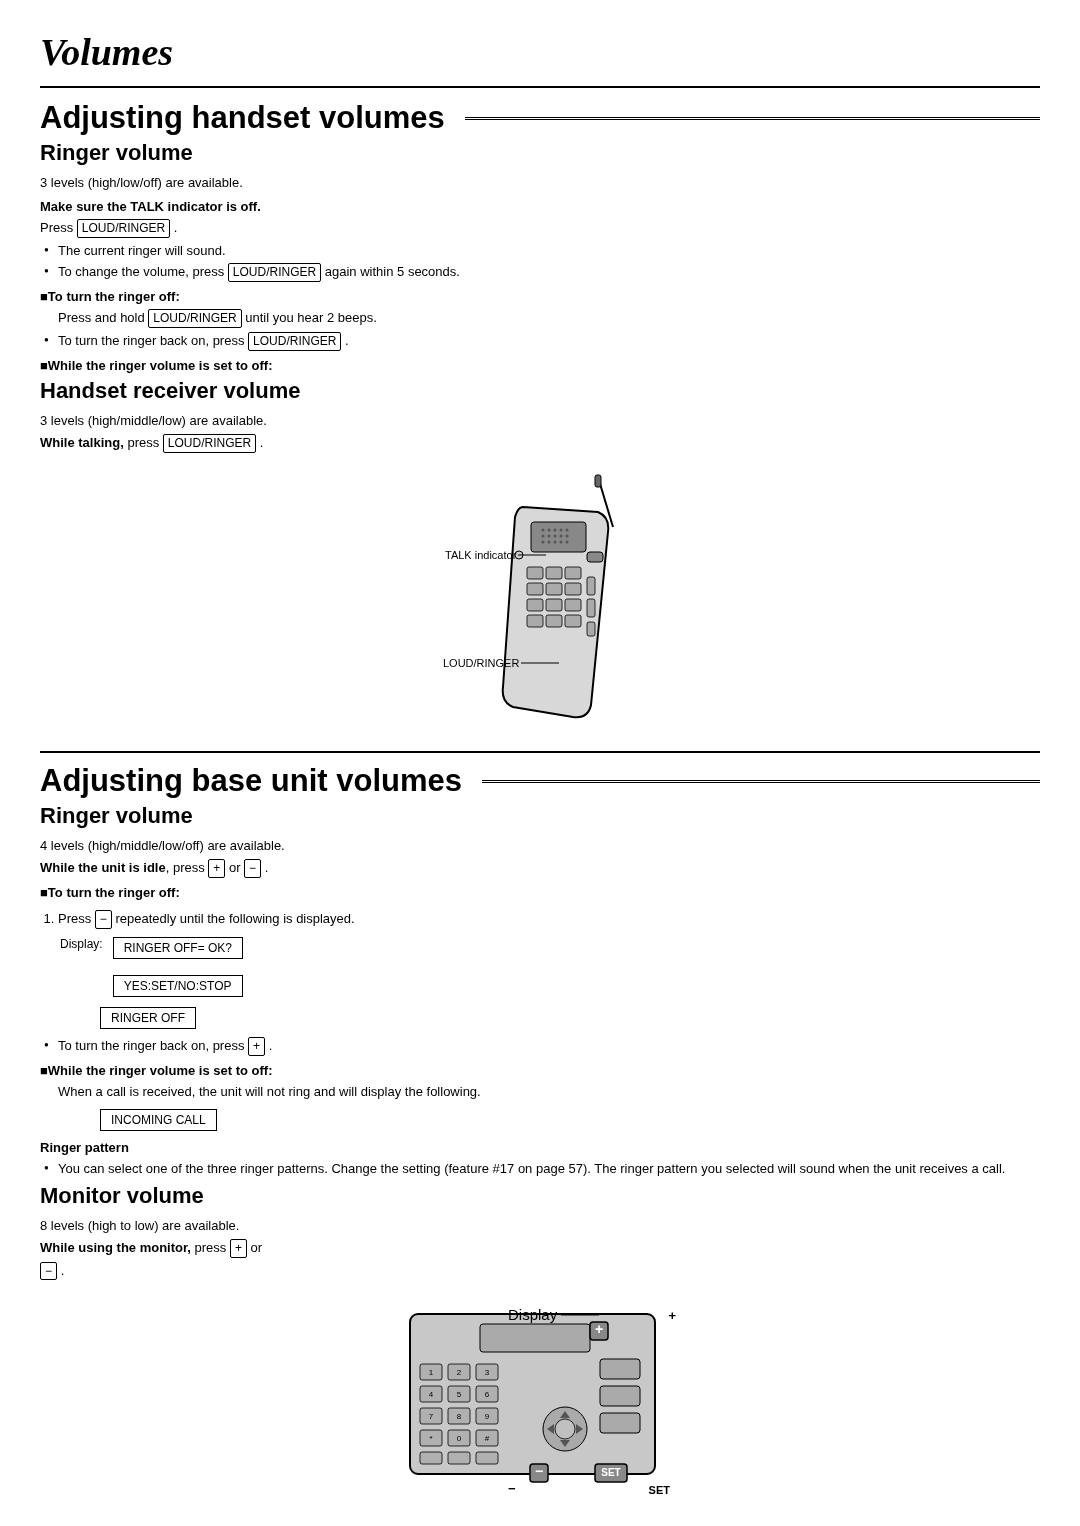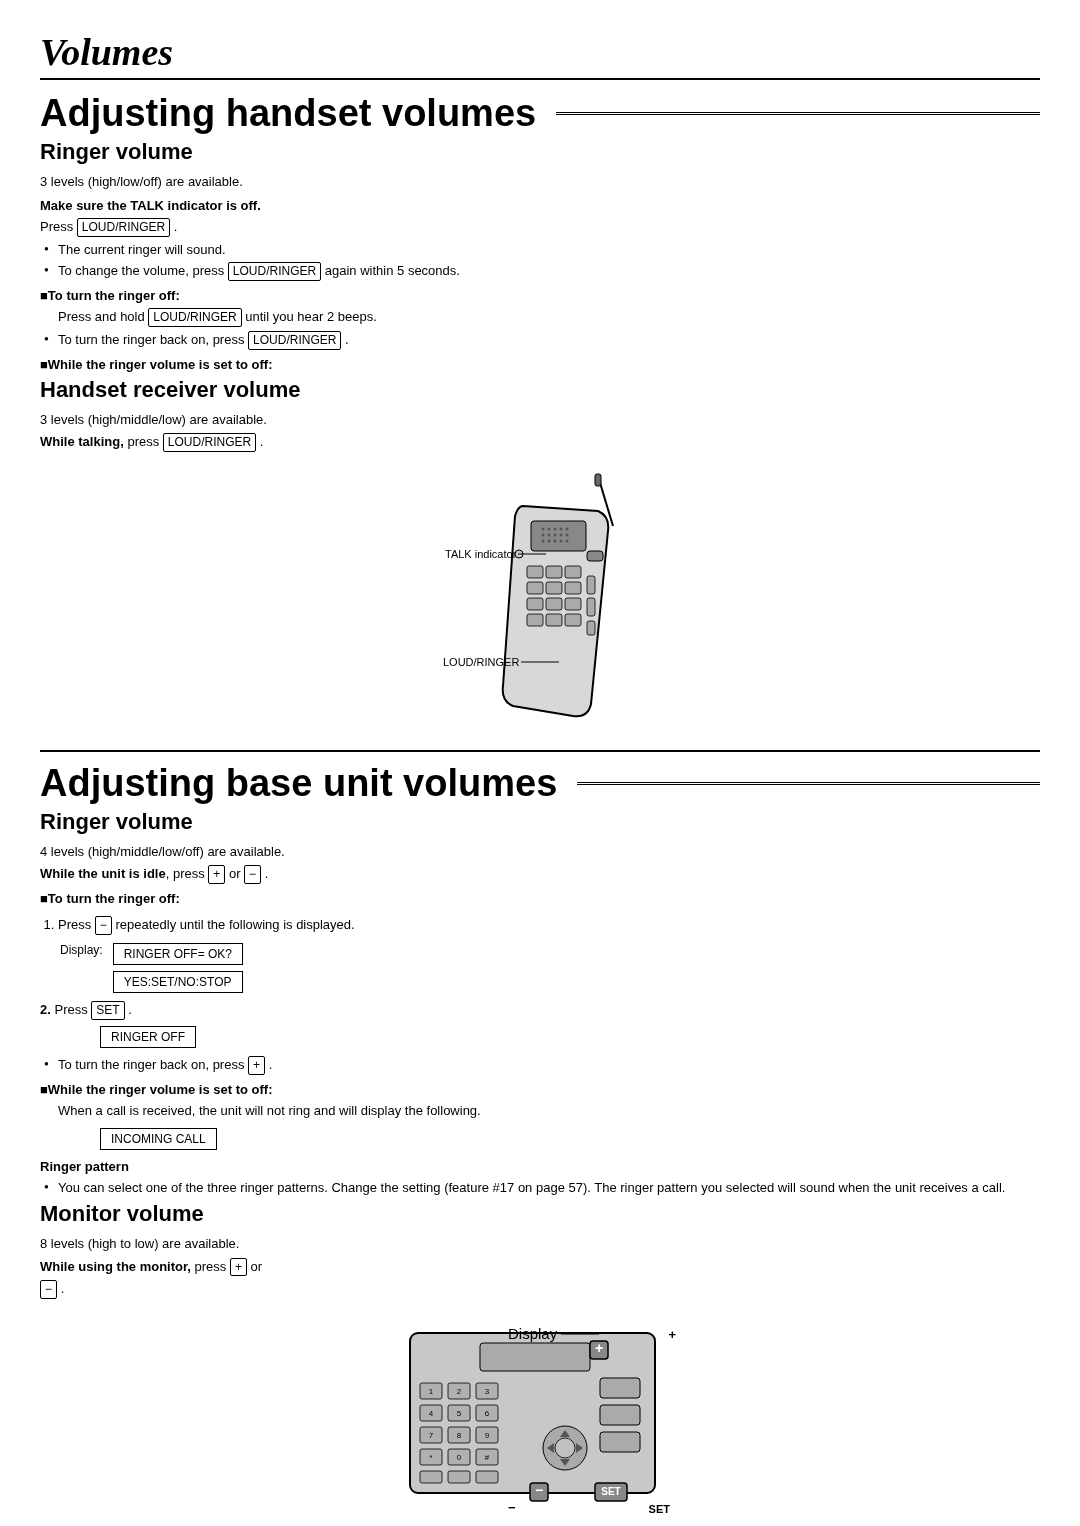"Volumes" h1.page-title { margin-bottom: 4px -> 12px }
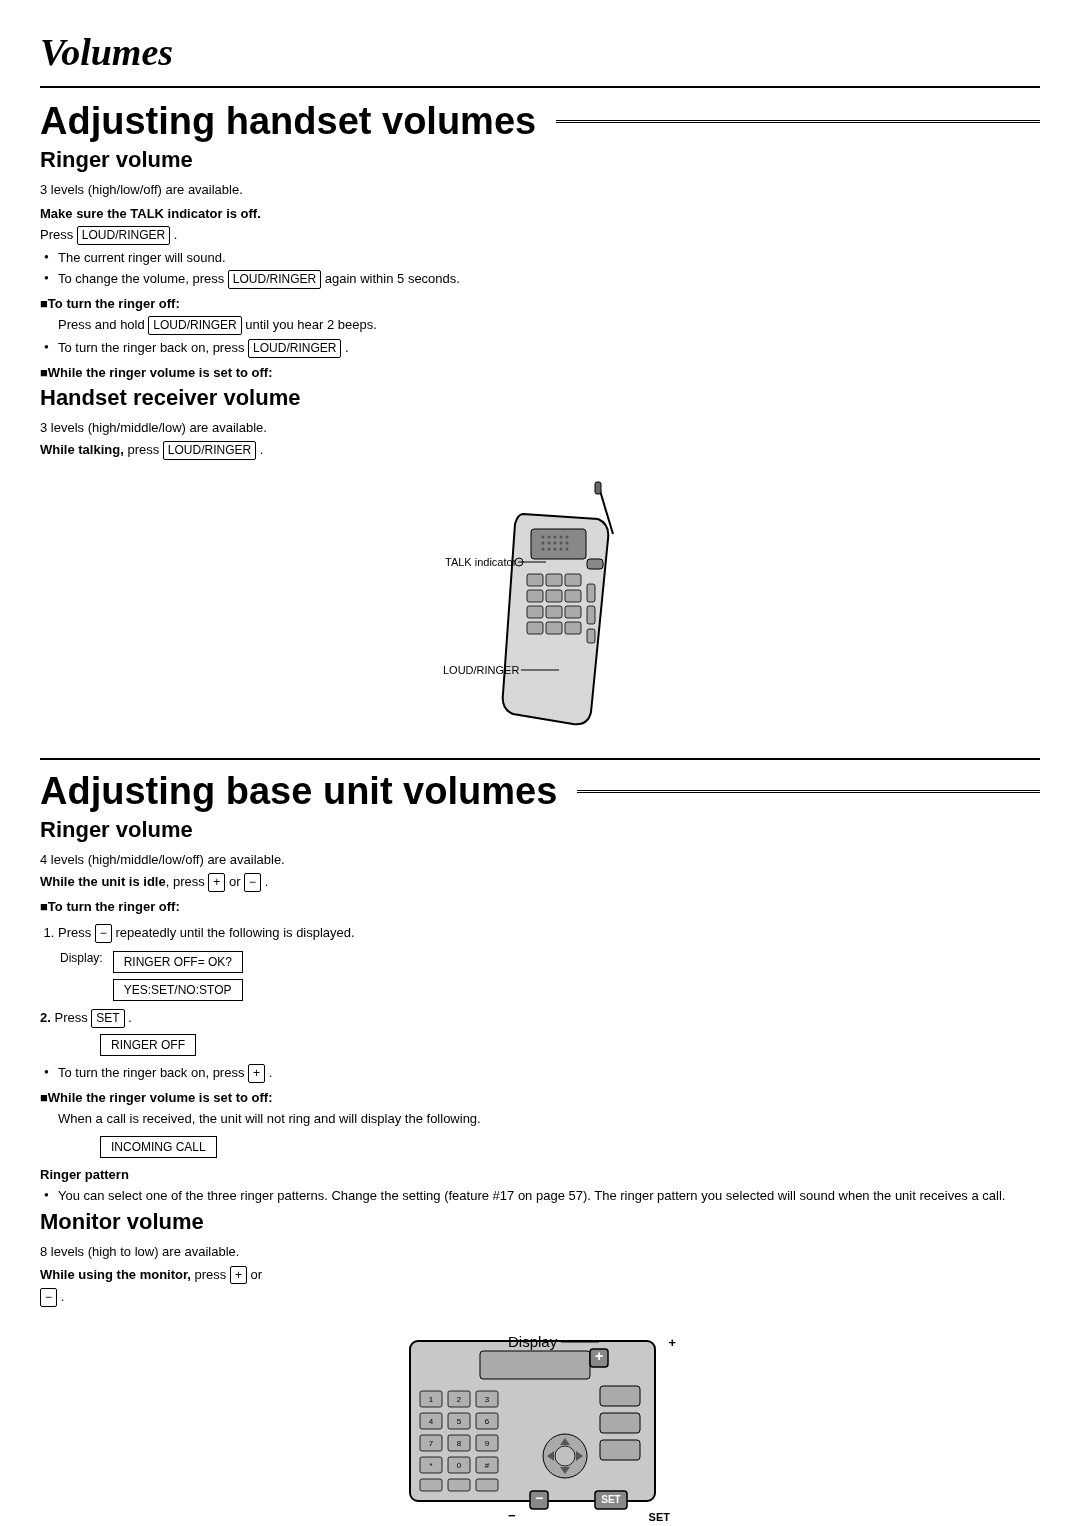"Adjusting handset volumes" h2.section-title { font-size: 38px -> 31px }
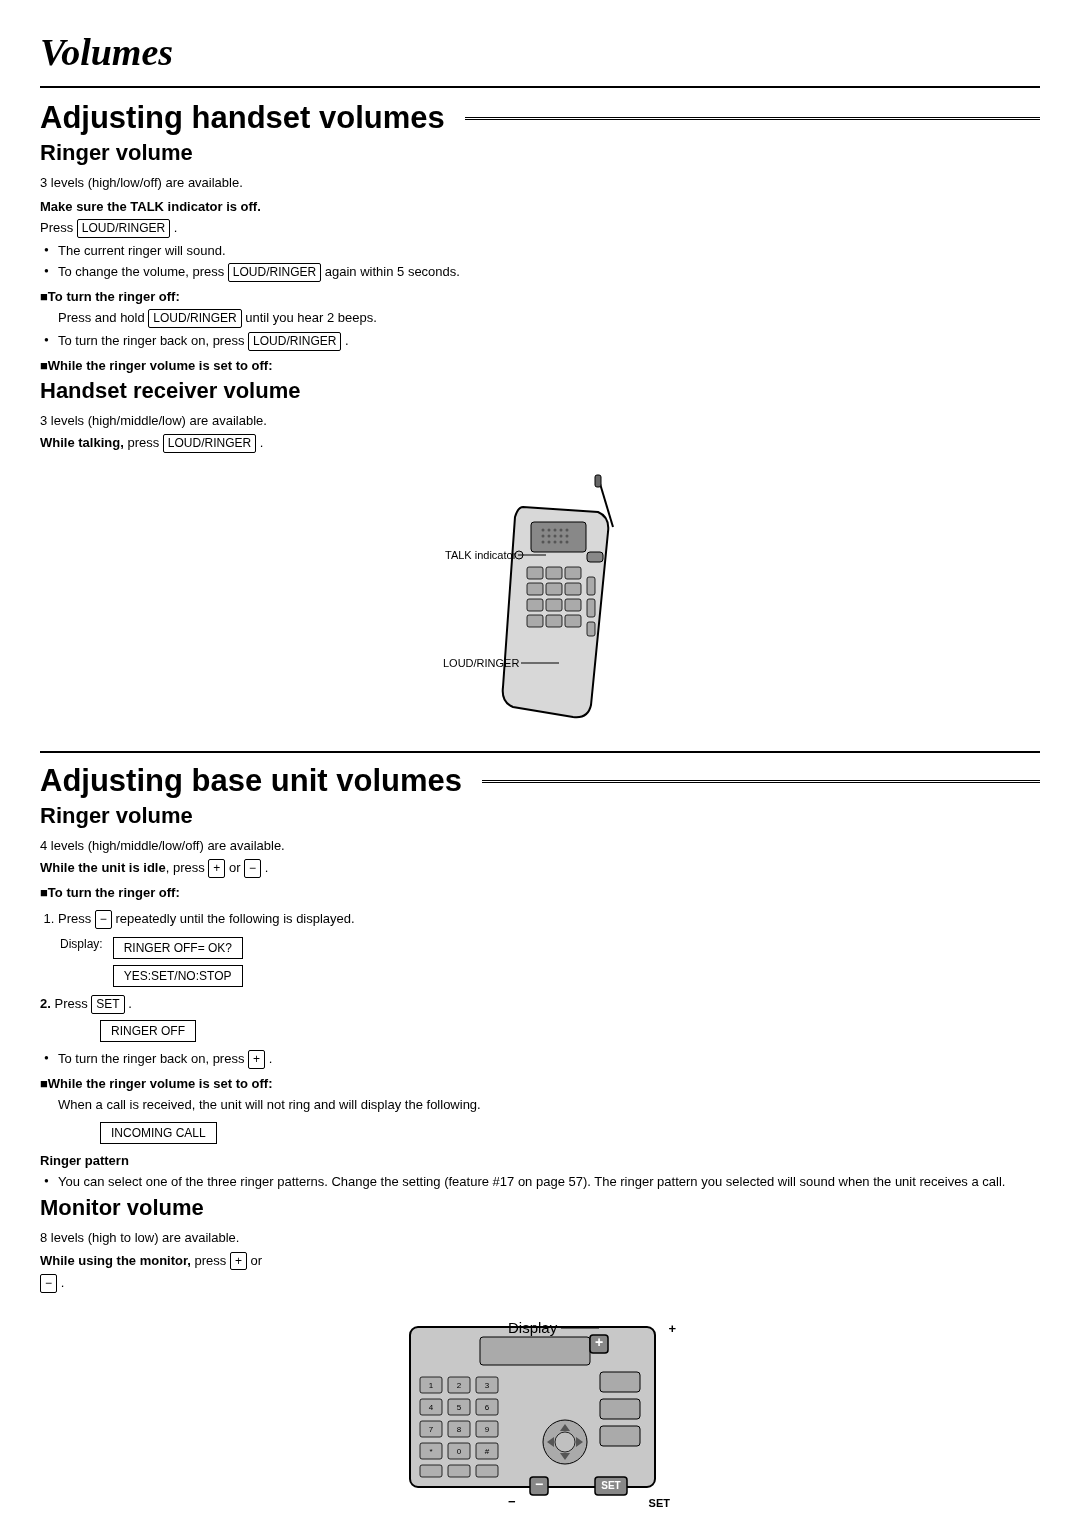"RINGER OFF= OK?" .display-boxes { gap: 2px -> 12px }
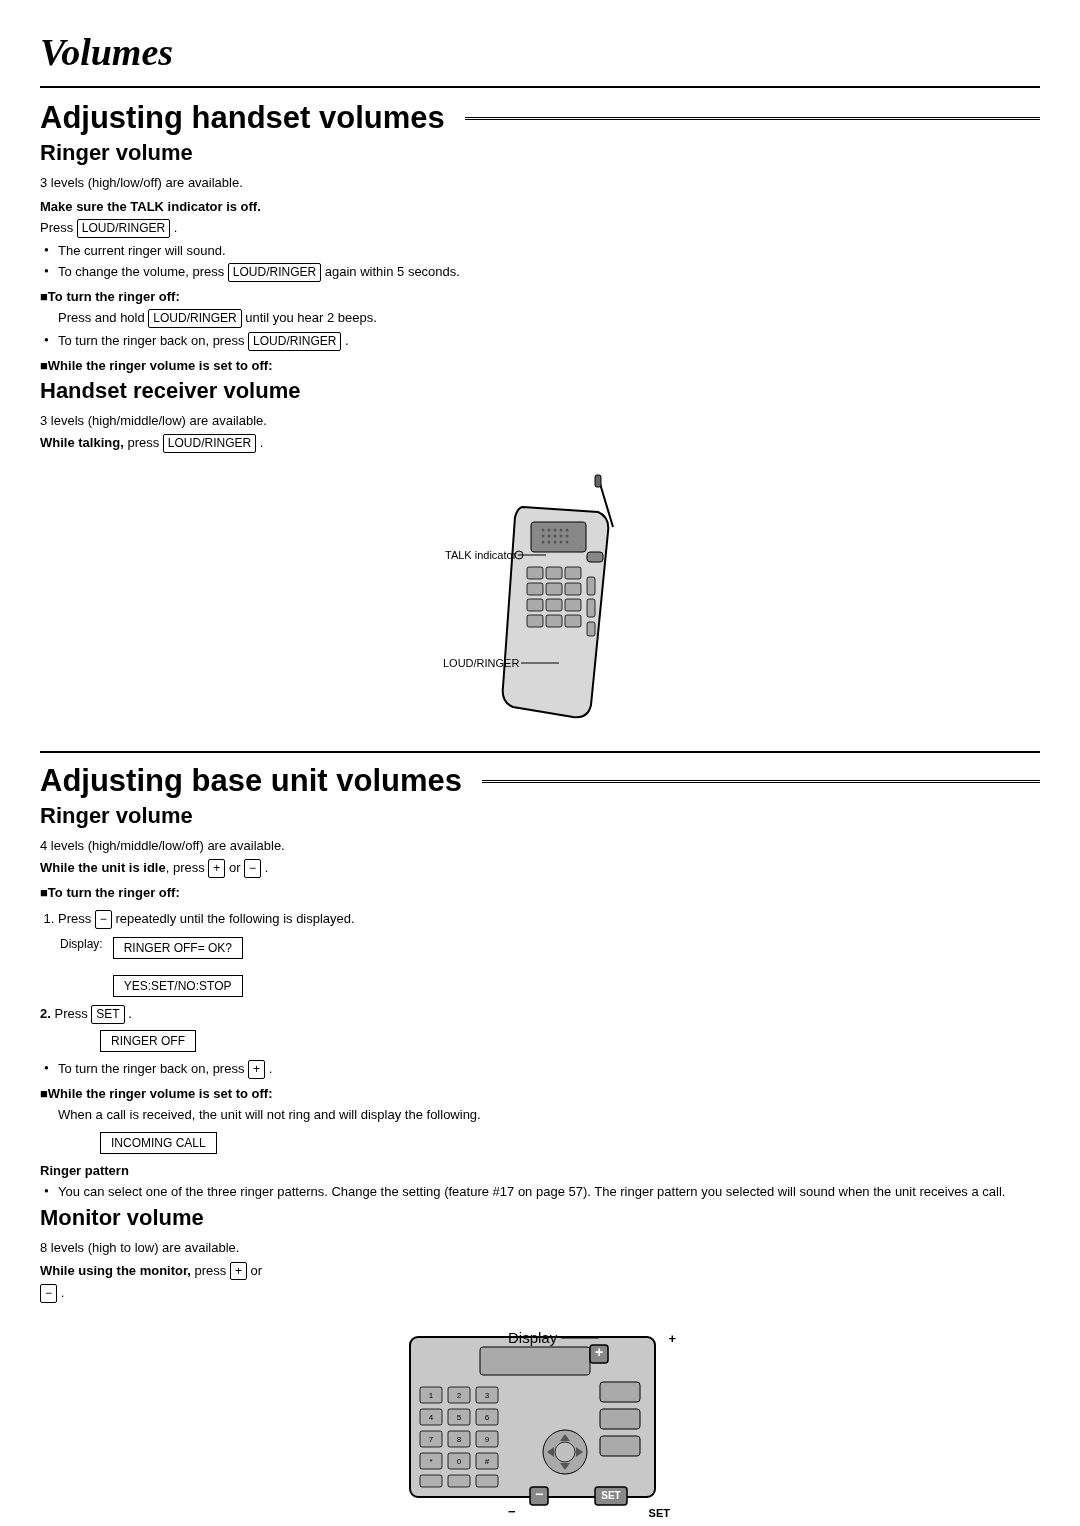"2. Press SET ." p { html: <p><span>2.</span> Press <span>SET</span> .</p> -> none }
